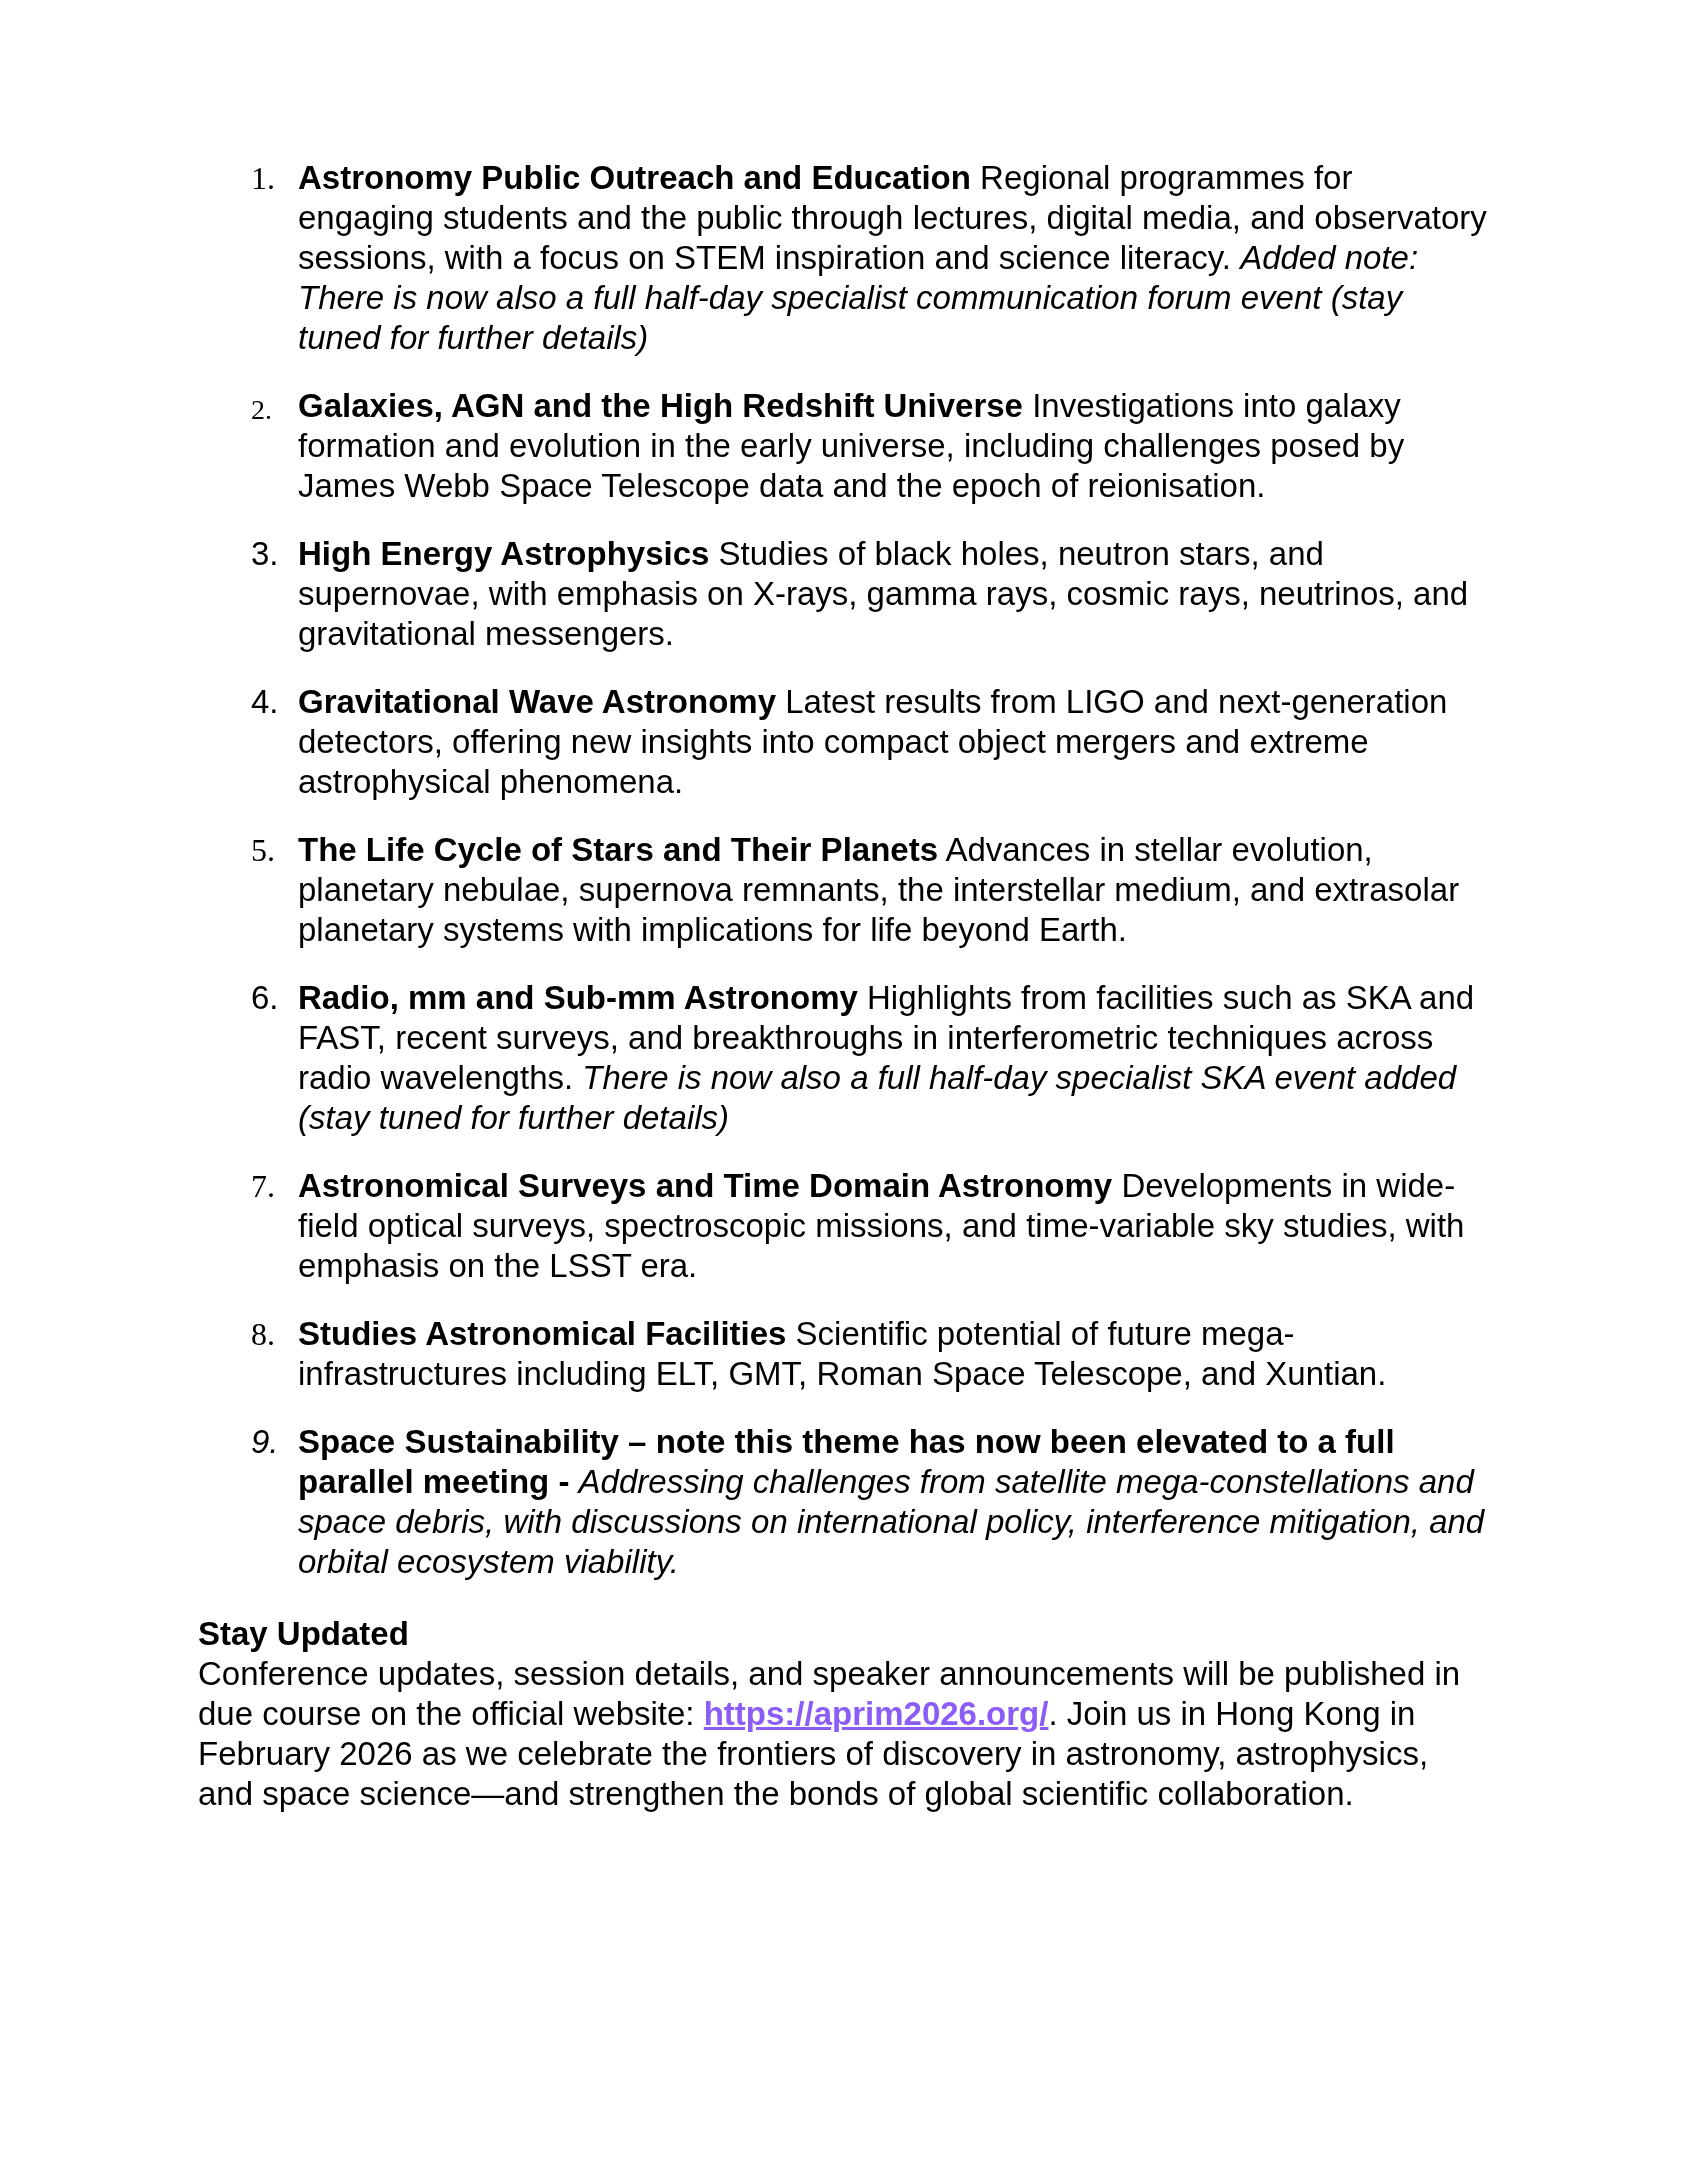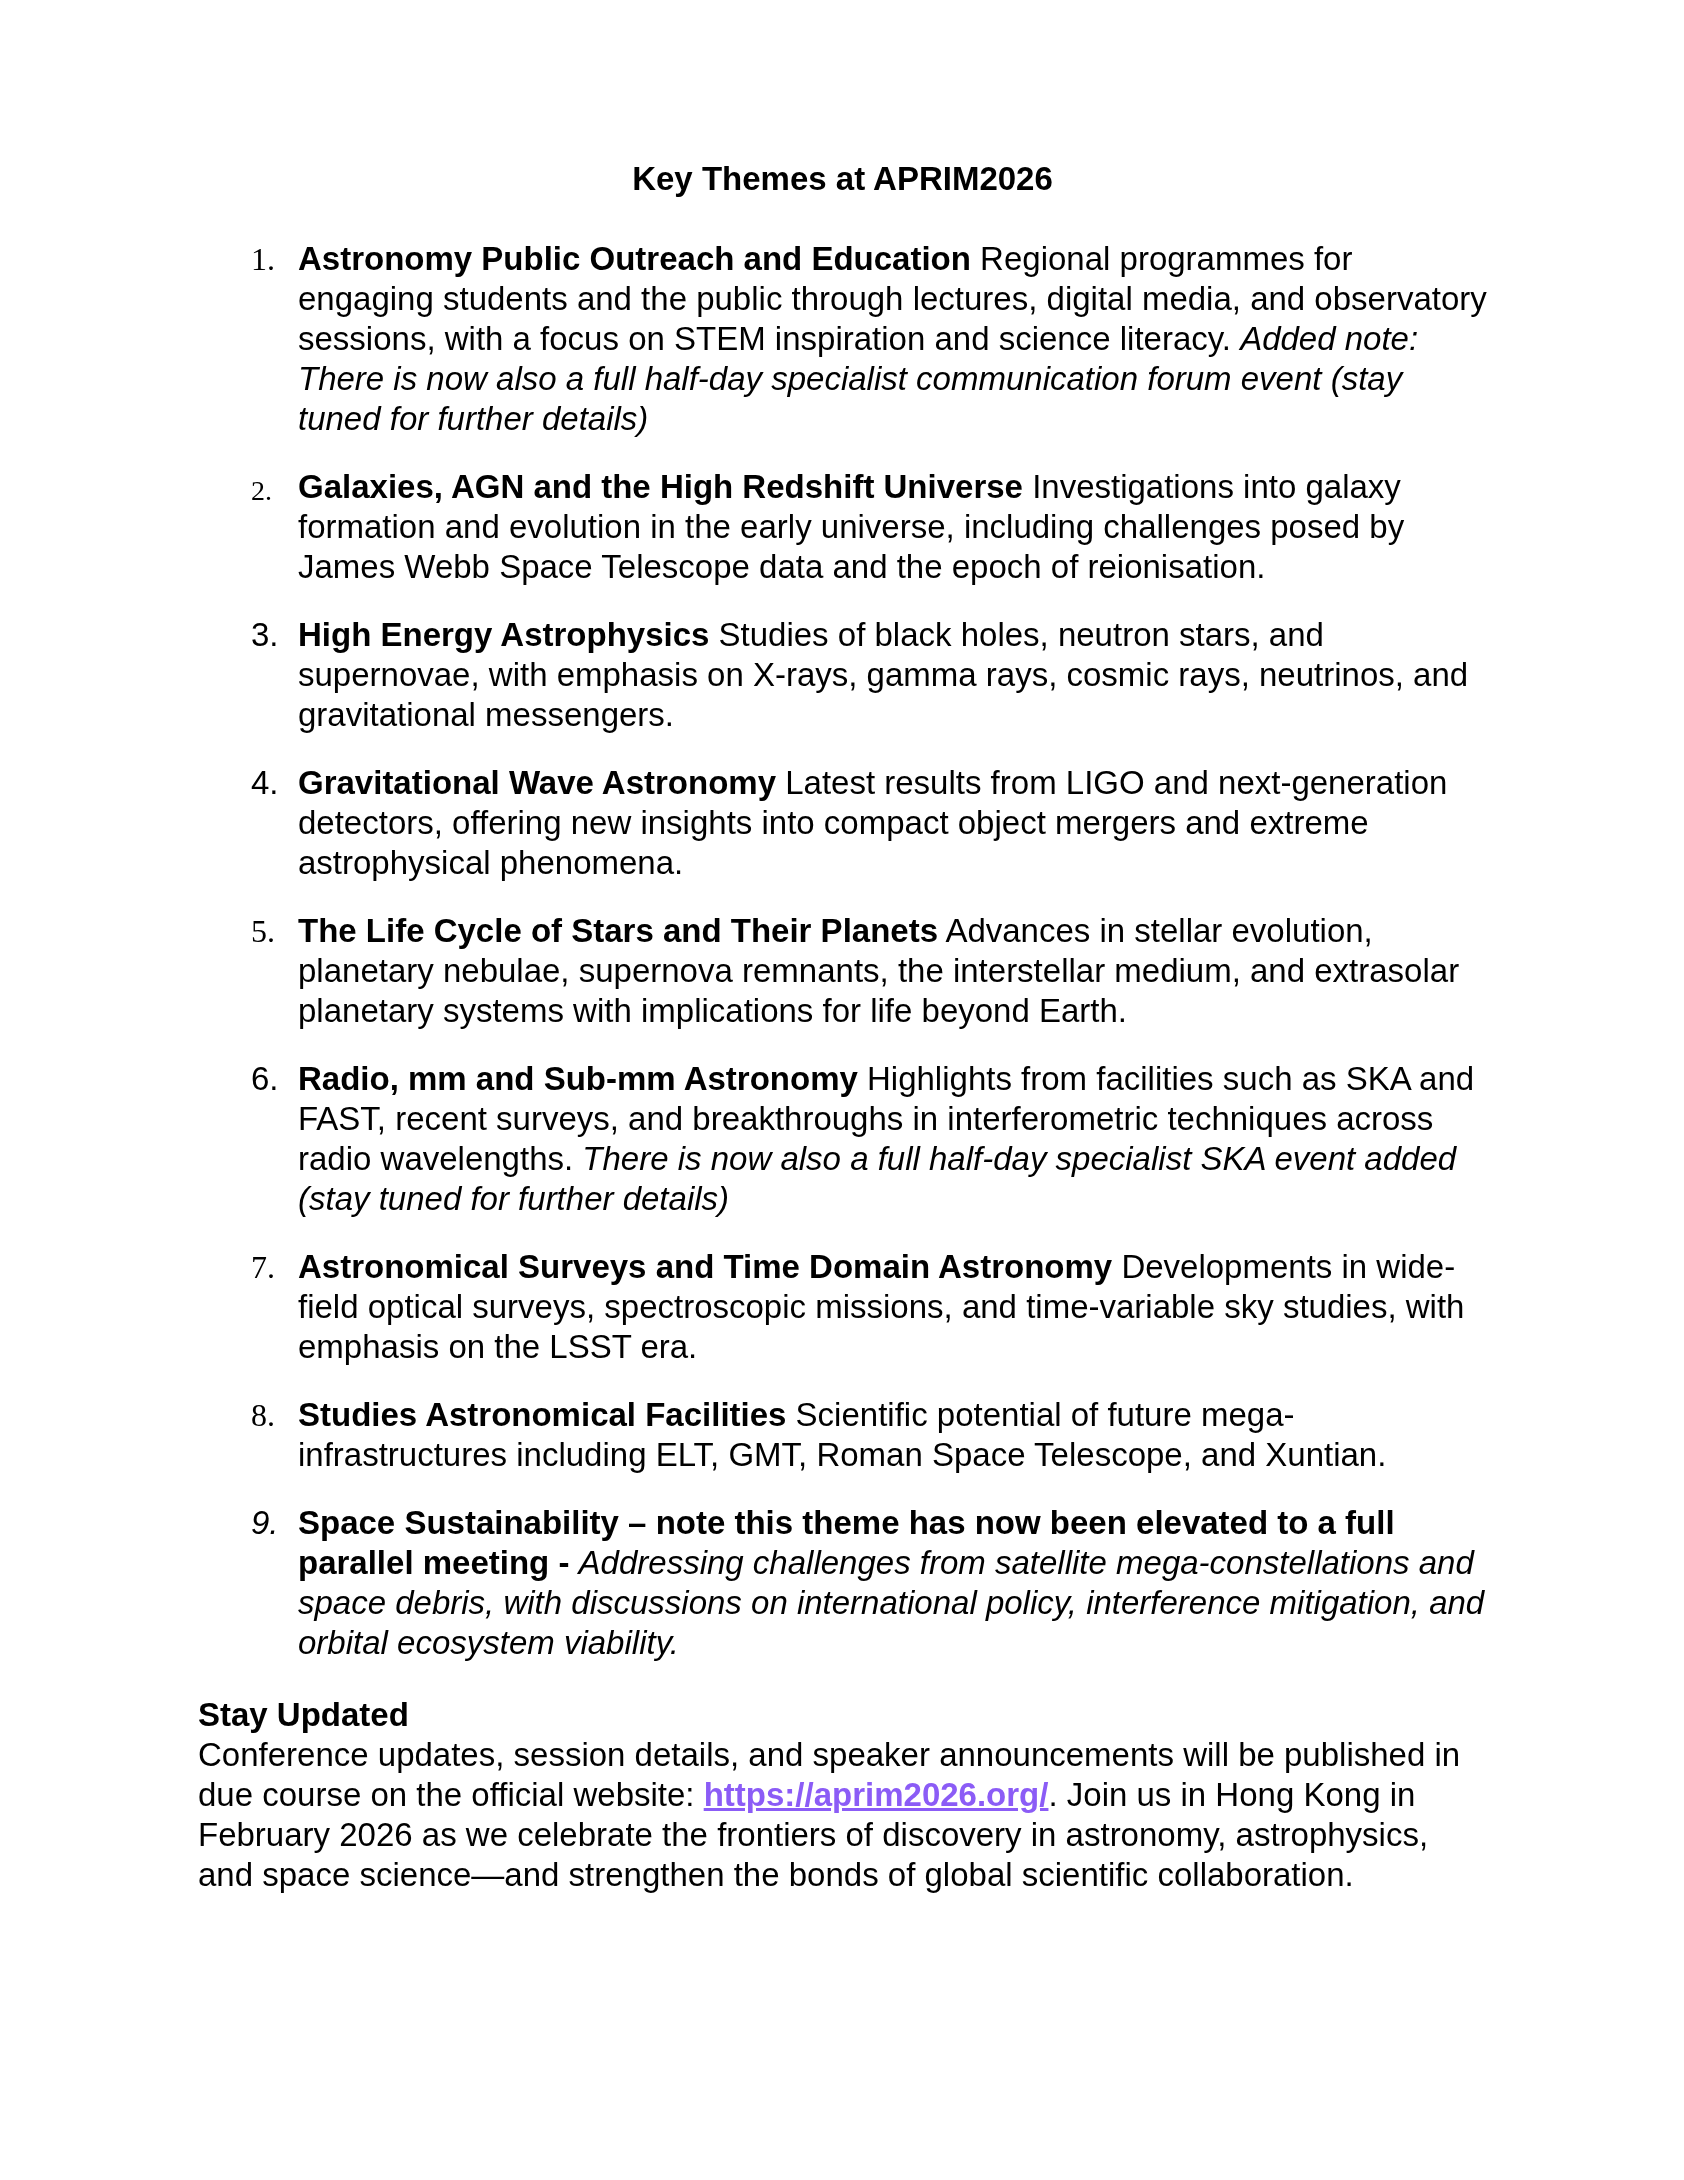"Key Themes at APRIM2026" h1.doc-title { html: <h1>Key Themes at APRIM2026</h1> -> none }
